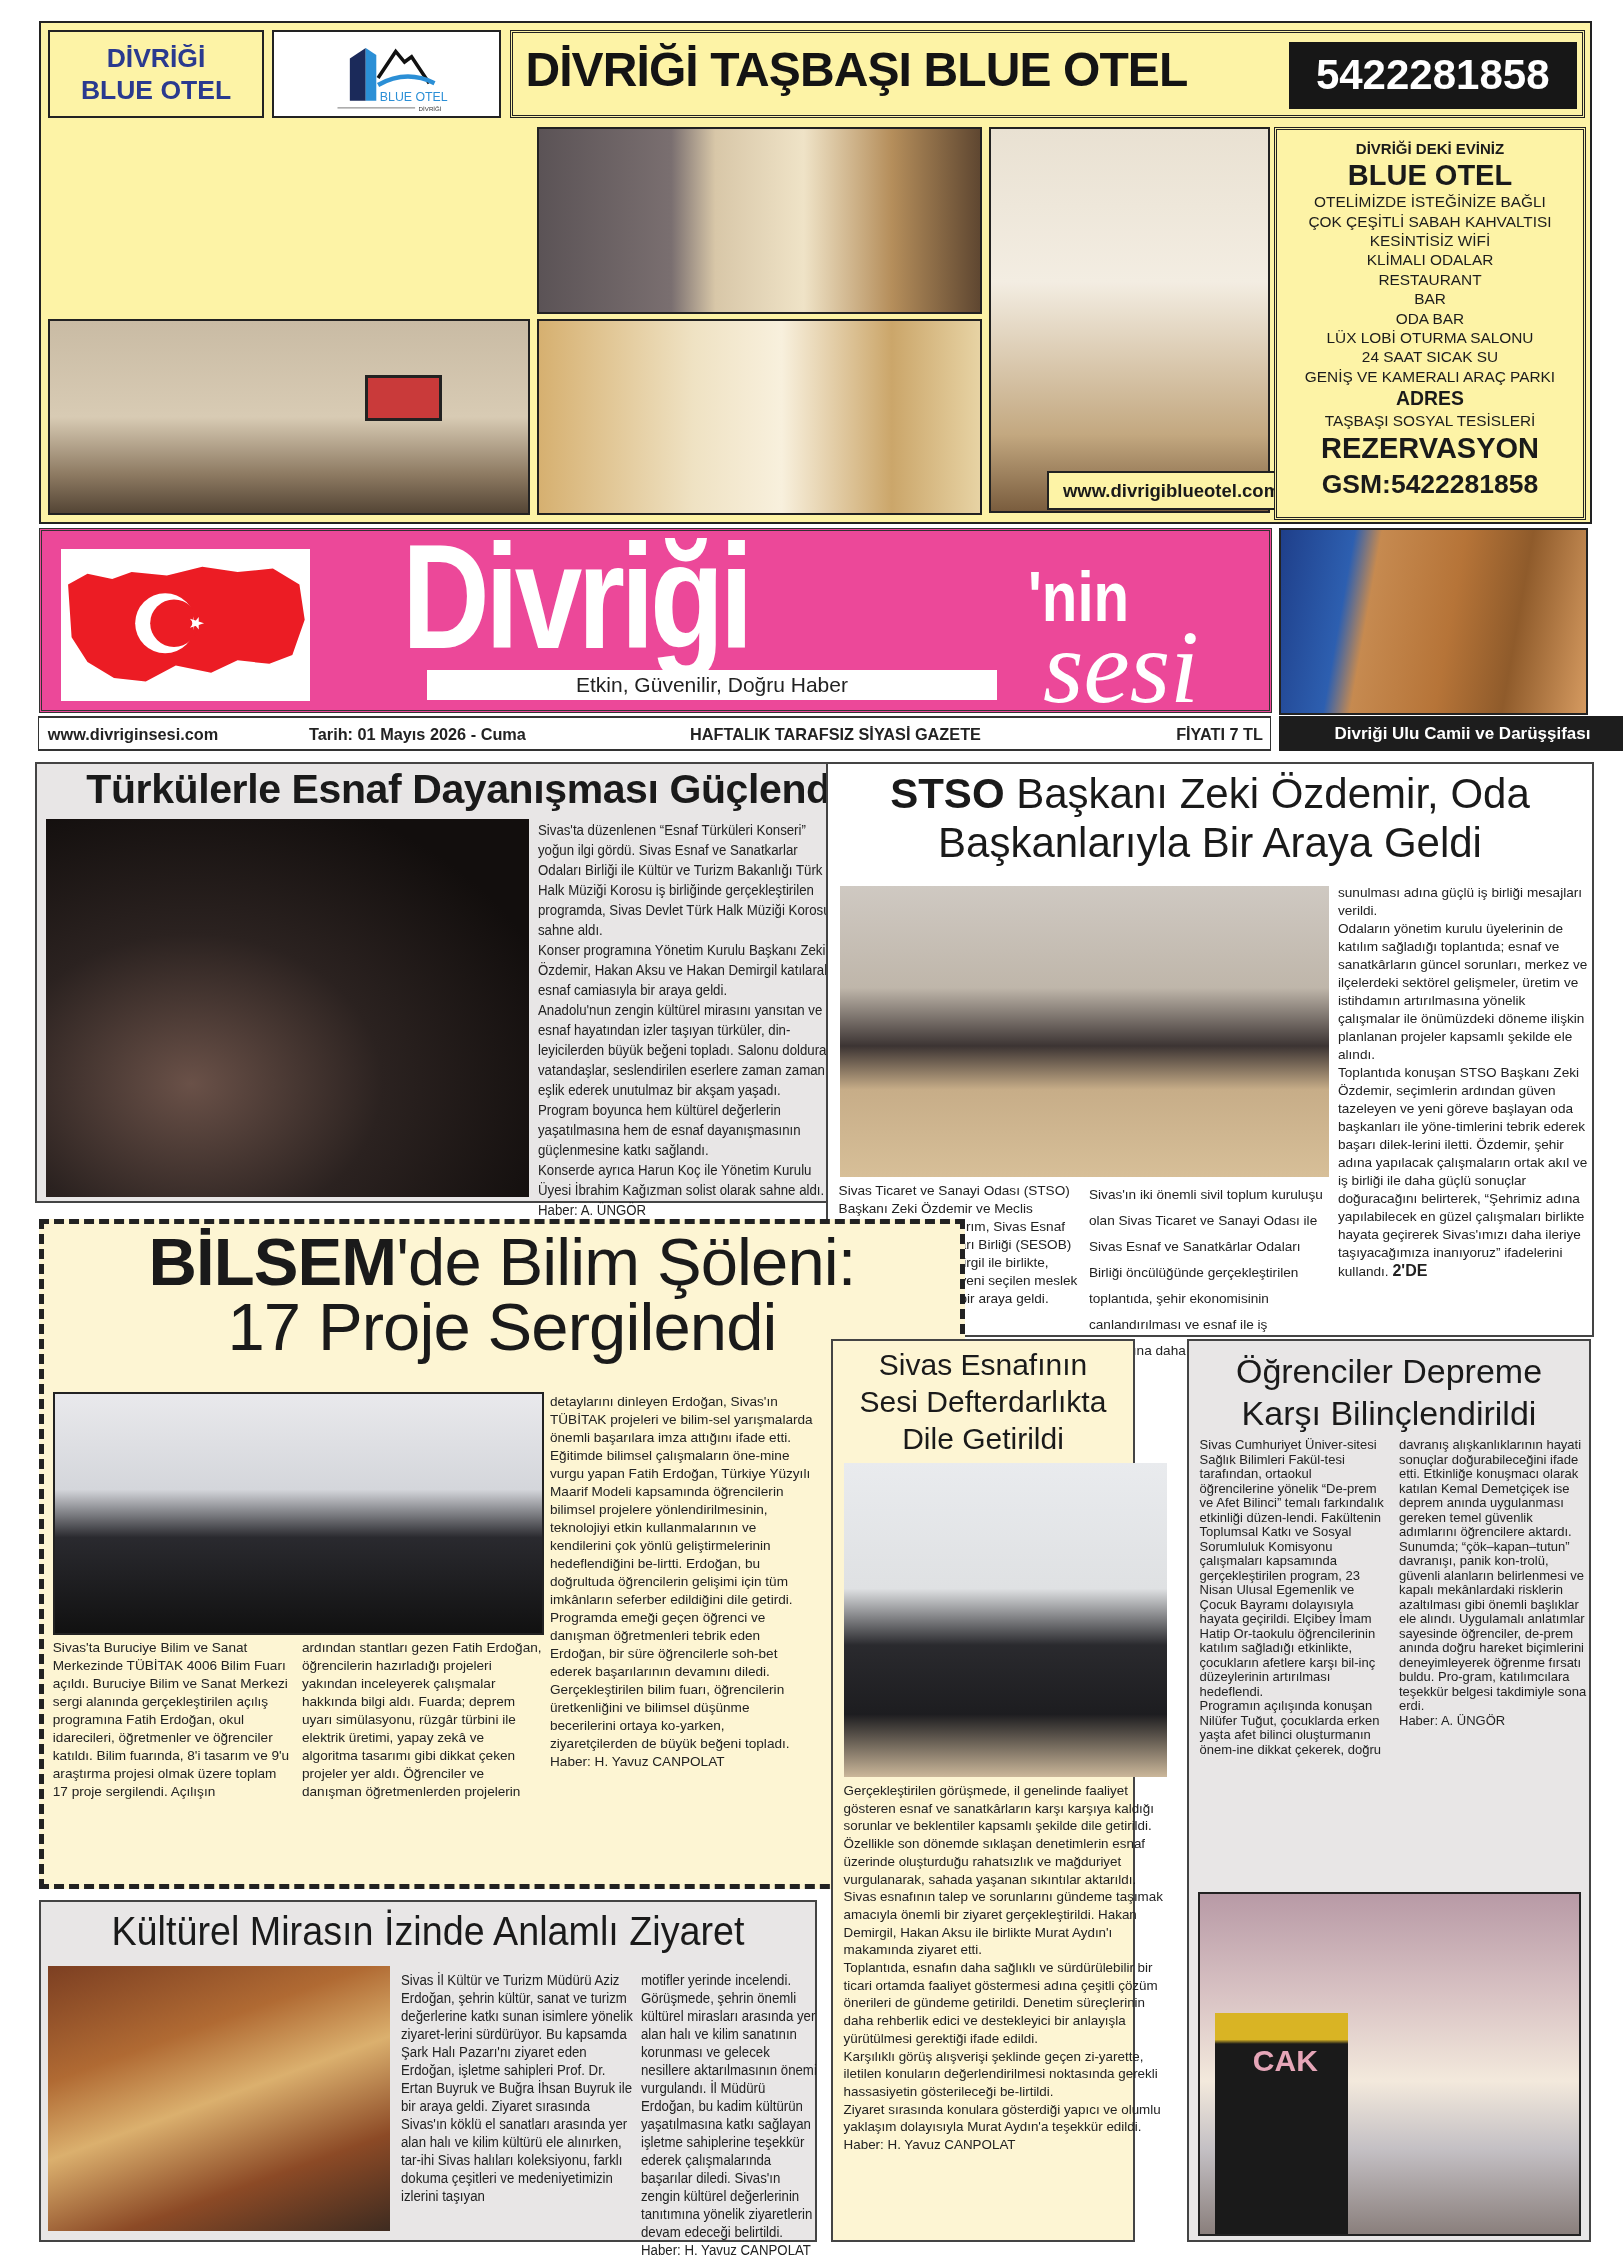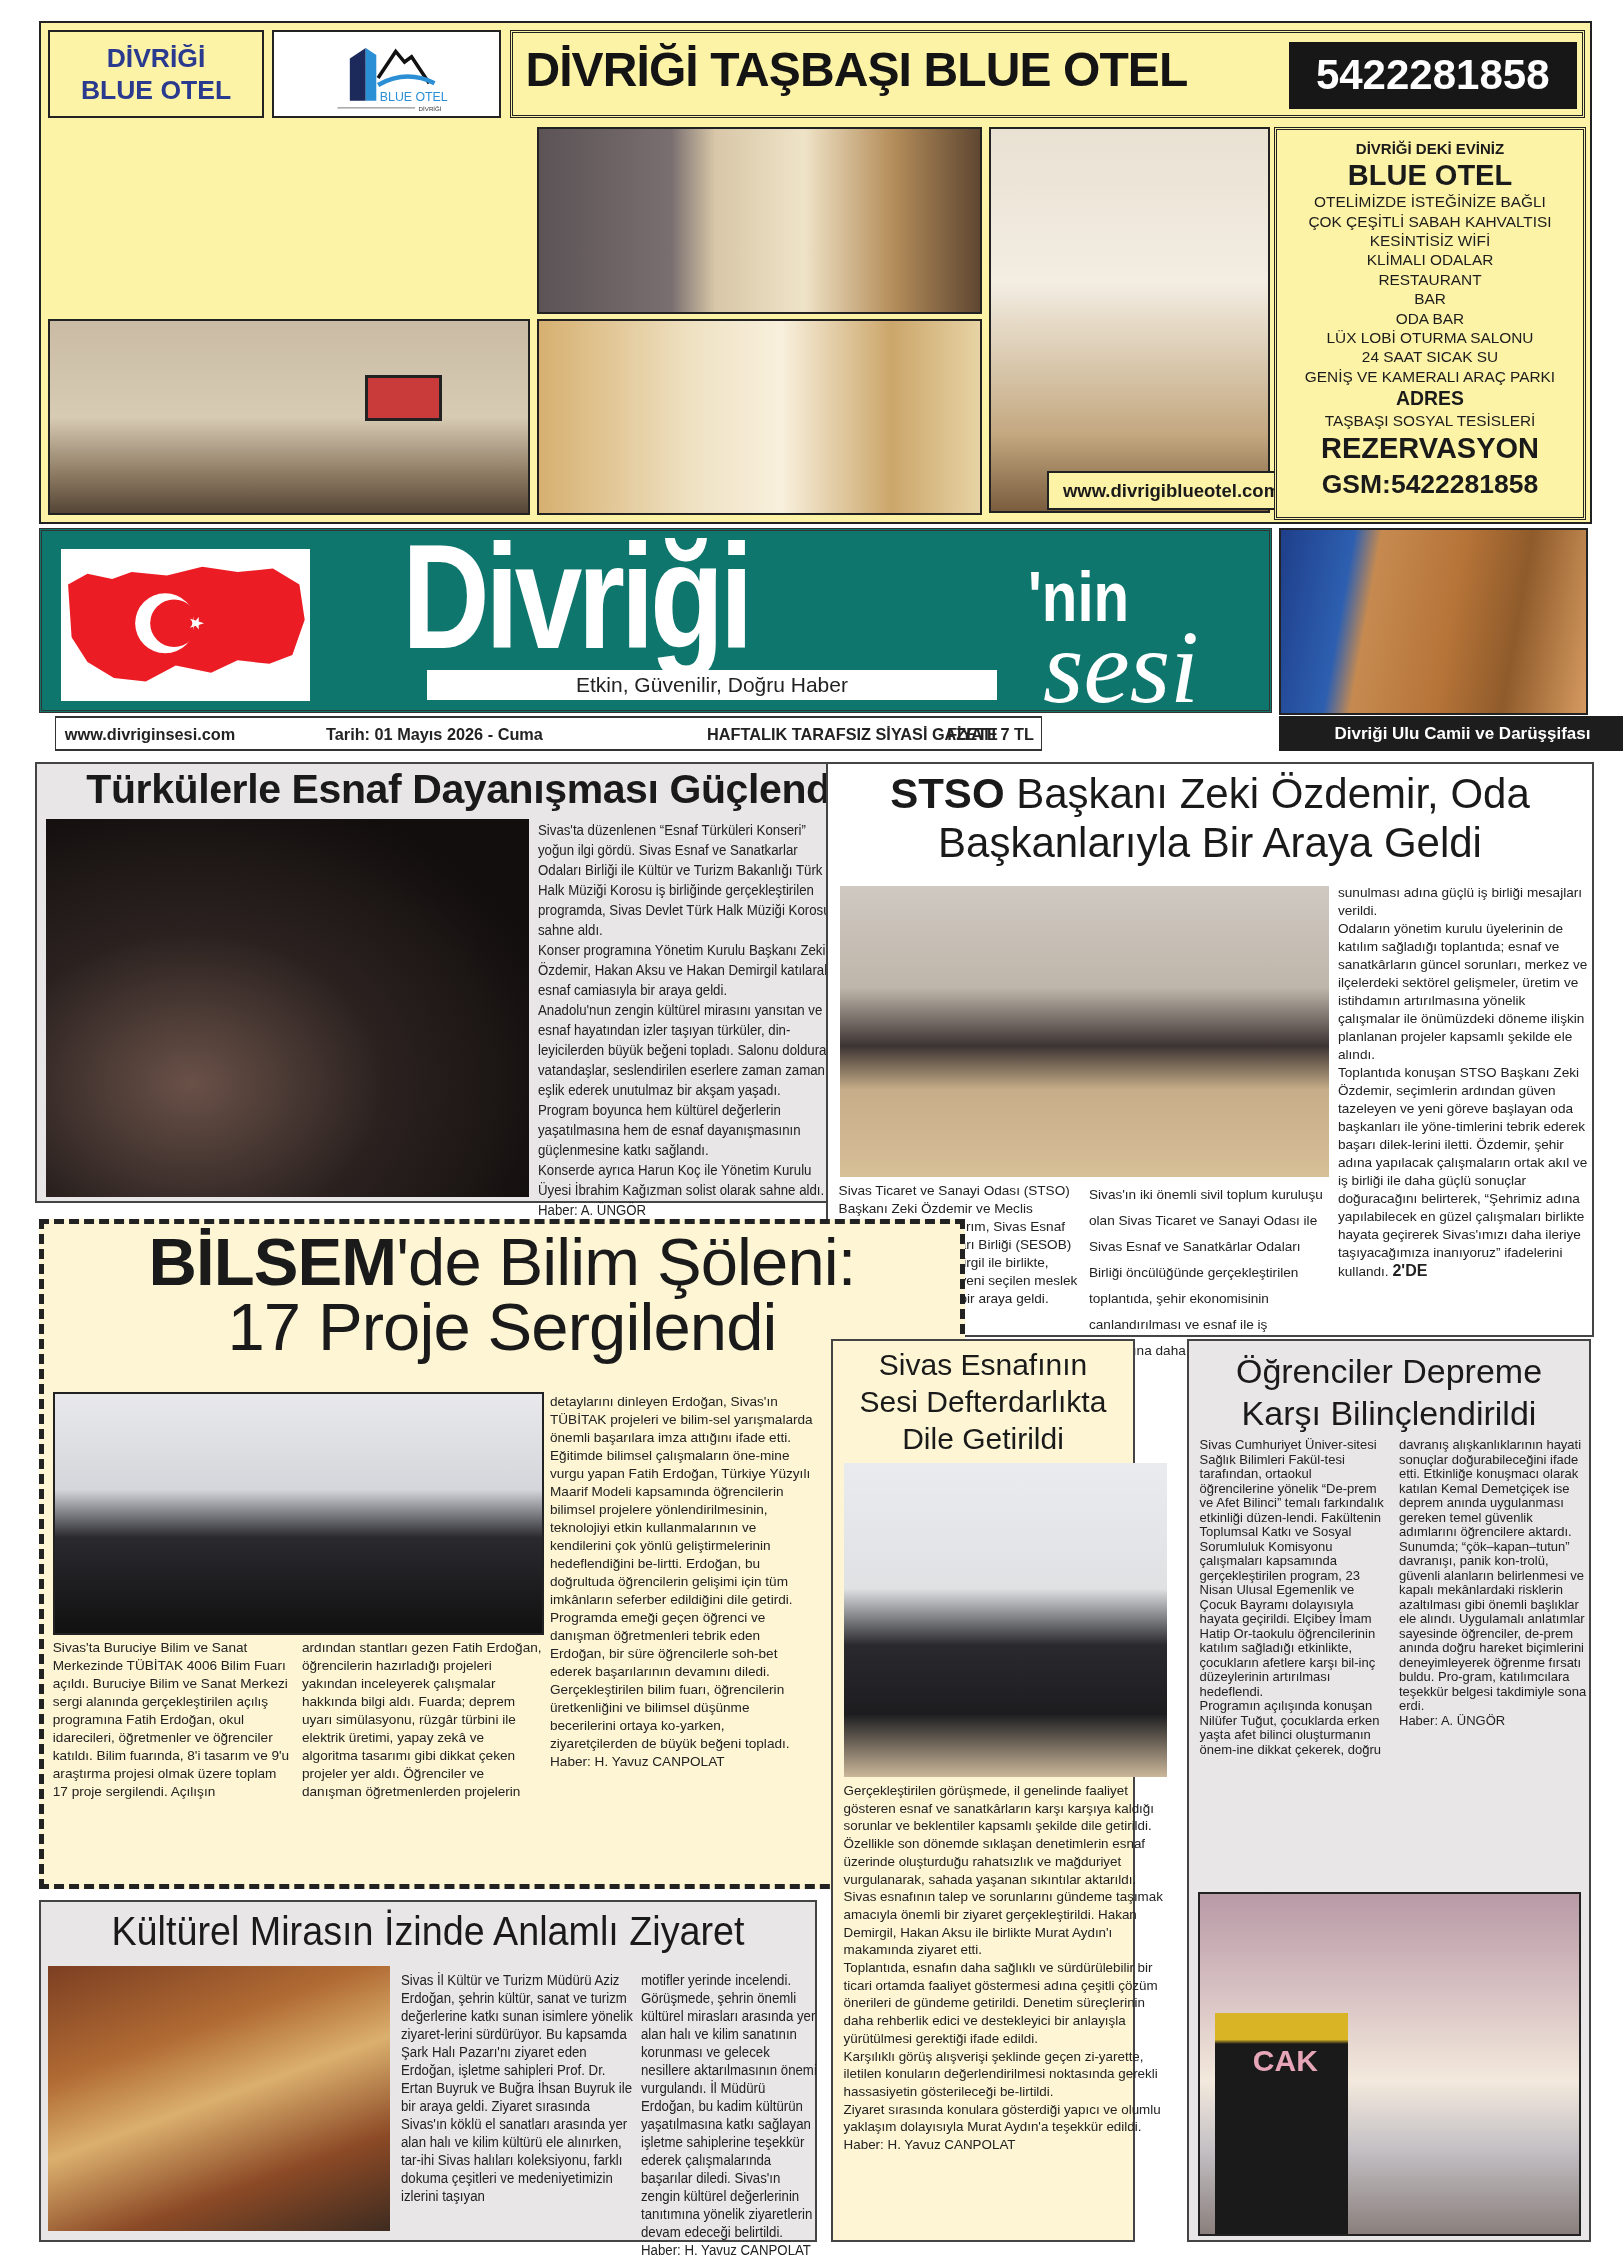"Divriği" .mast { background: #0f766e -> #ec4899 }
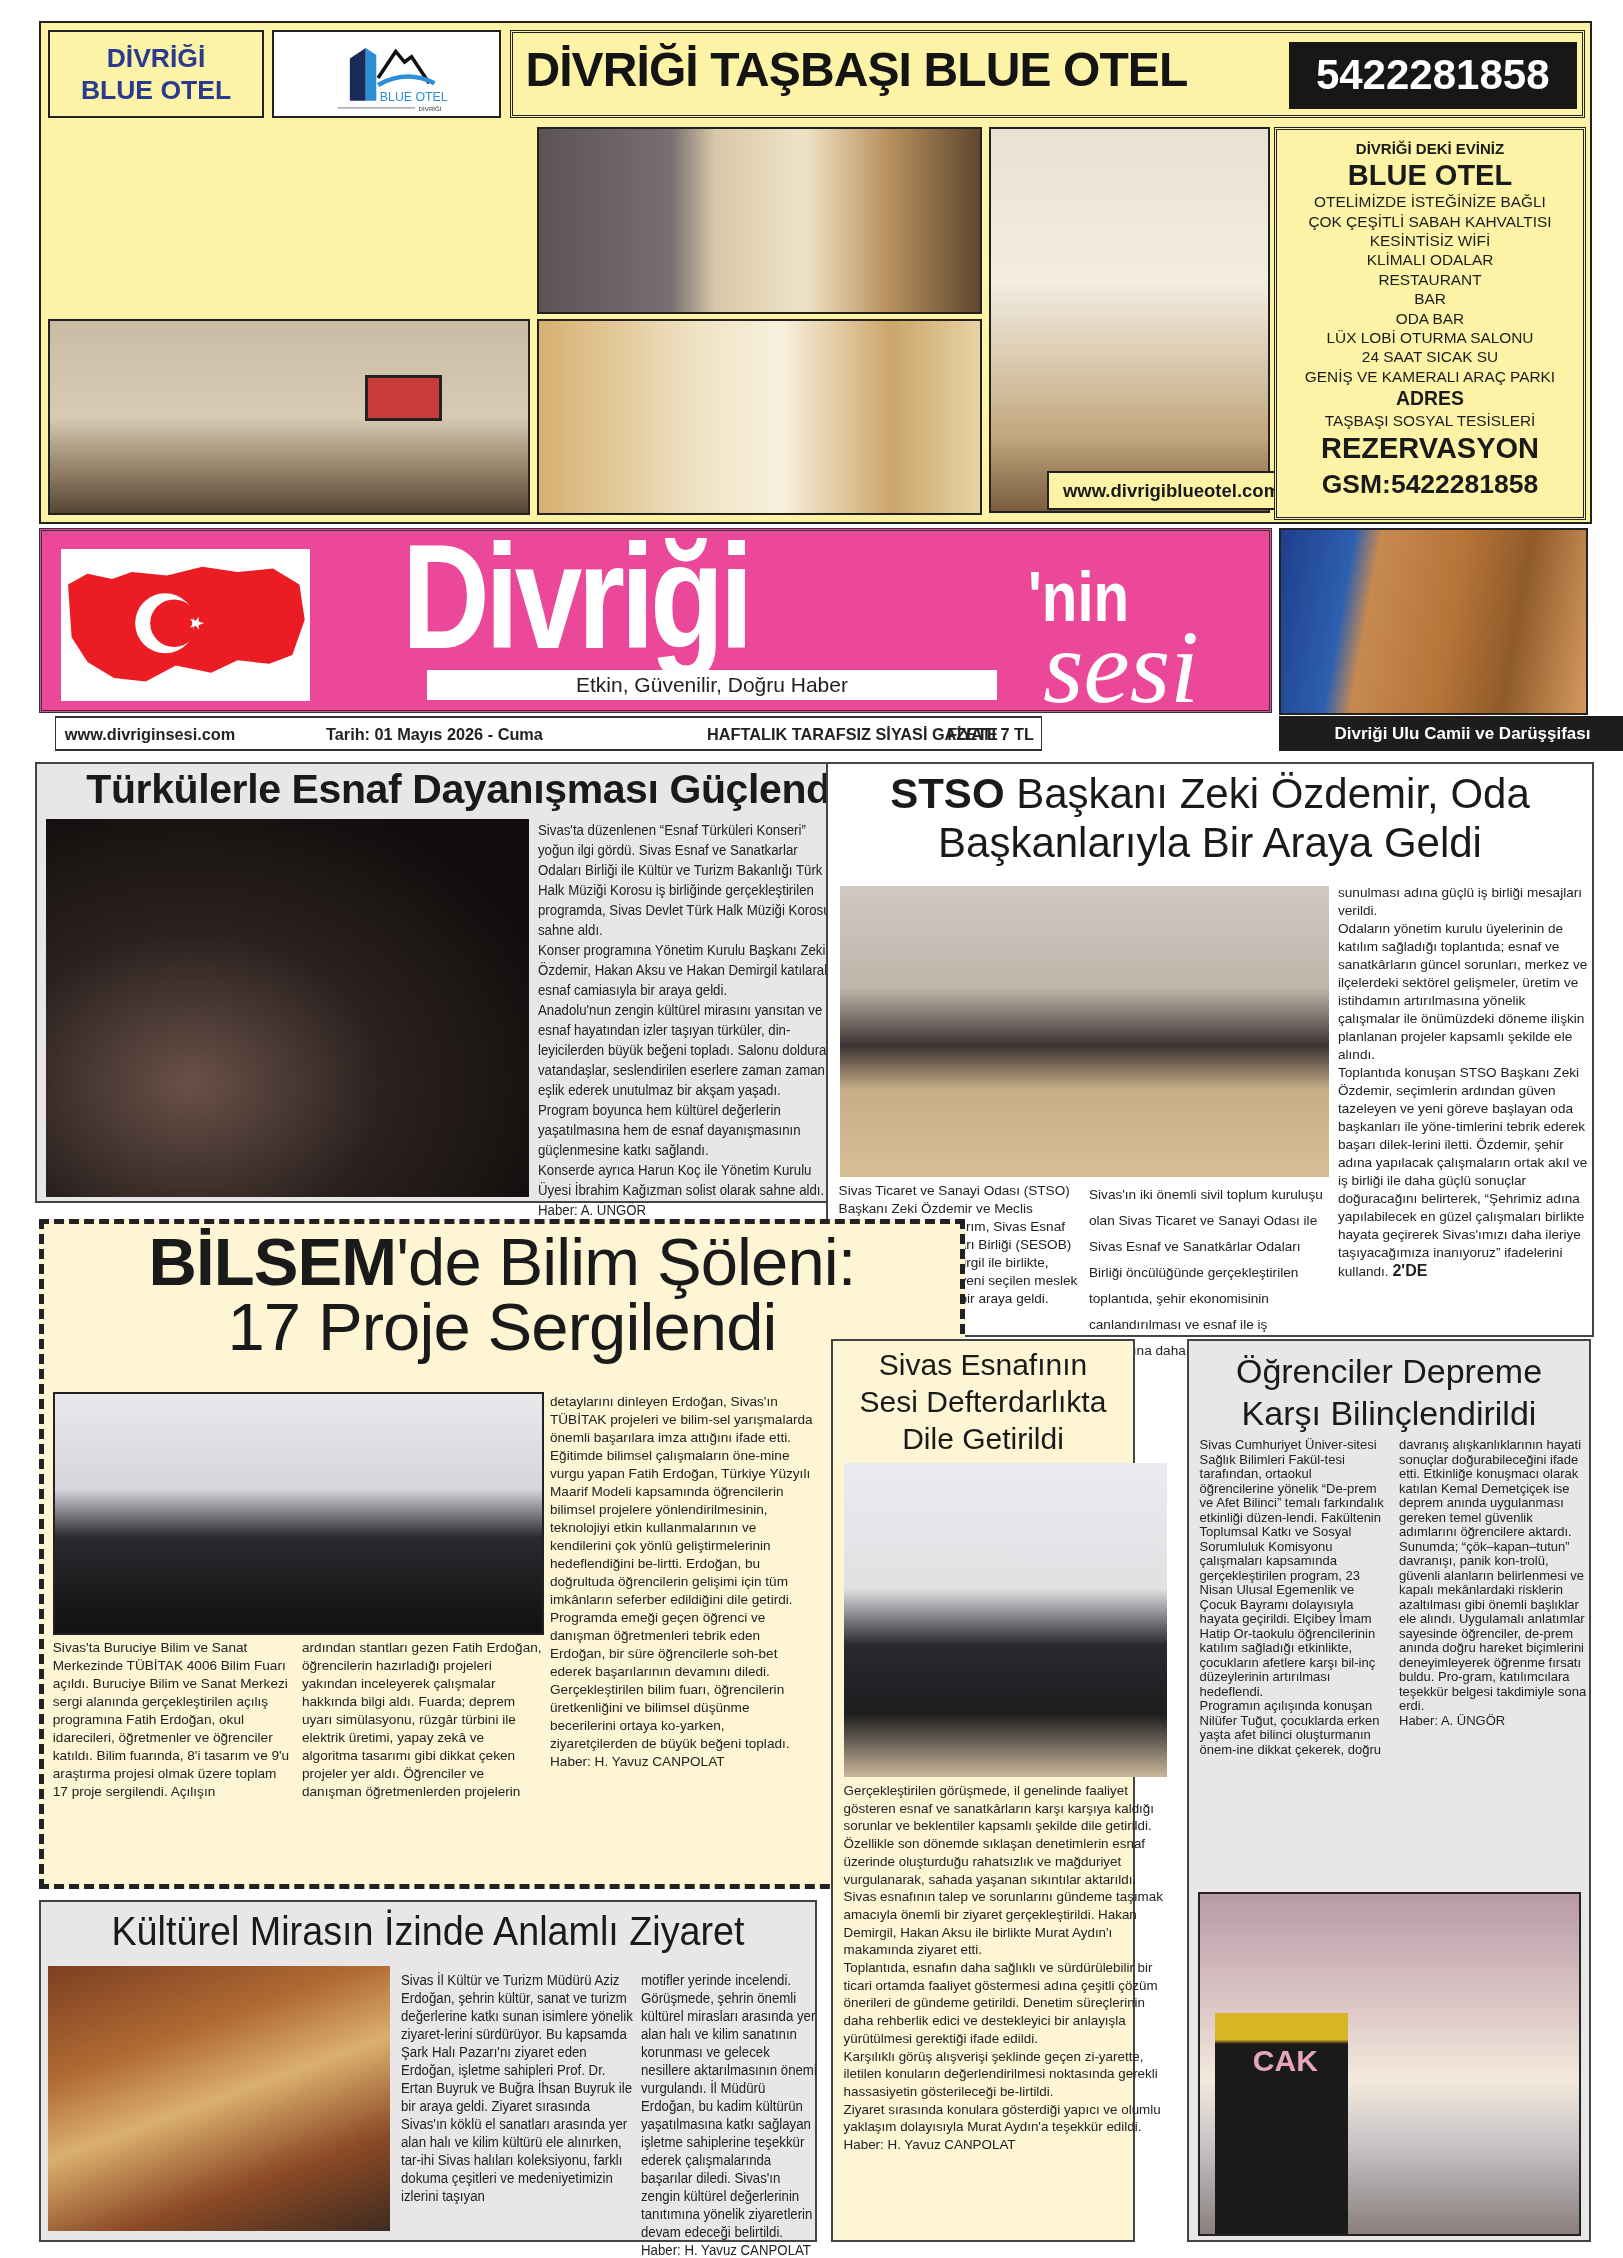"www.divriginsesi.com" .infobar { left: 55px -> 38px; width: 987px -> 1233px }
